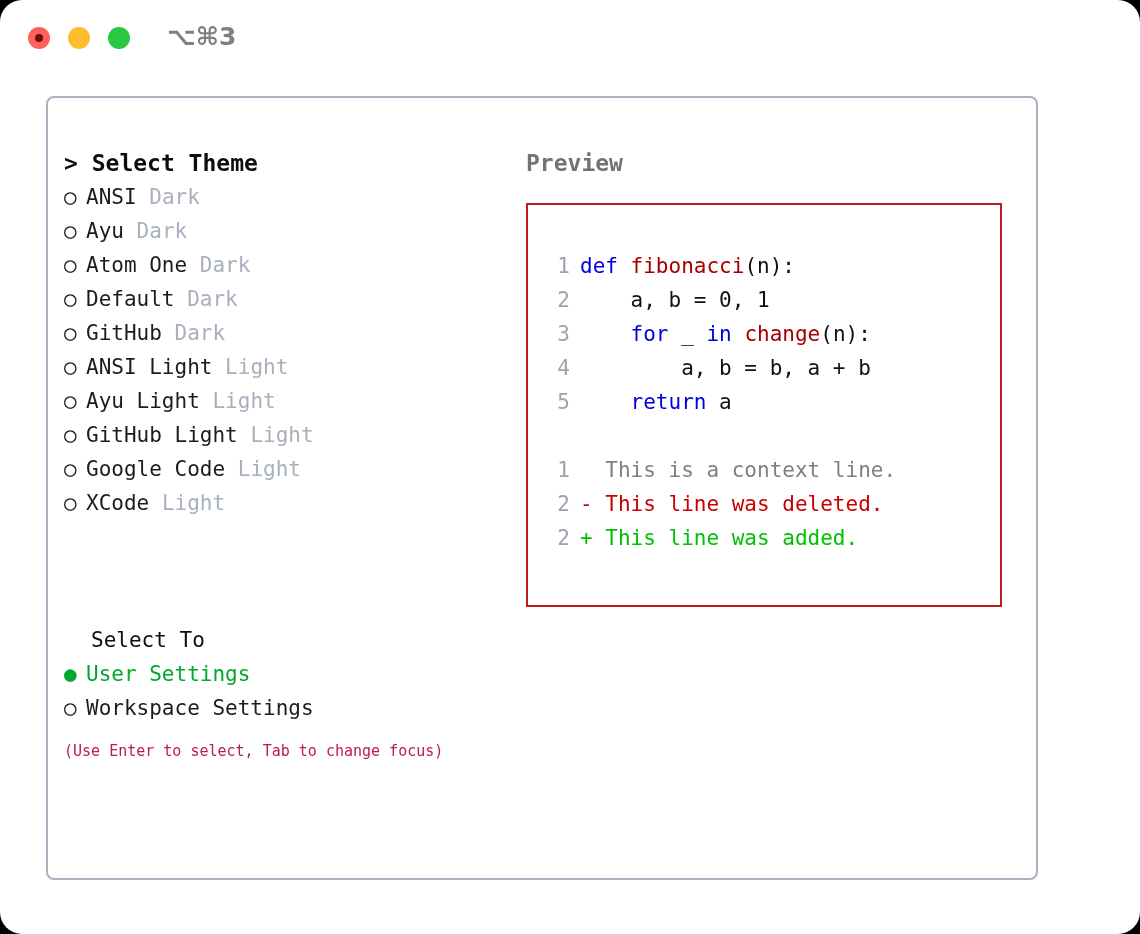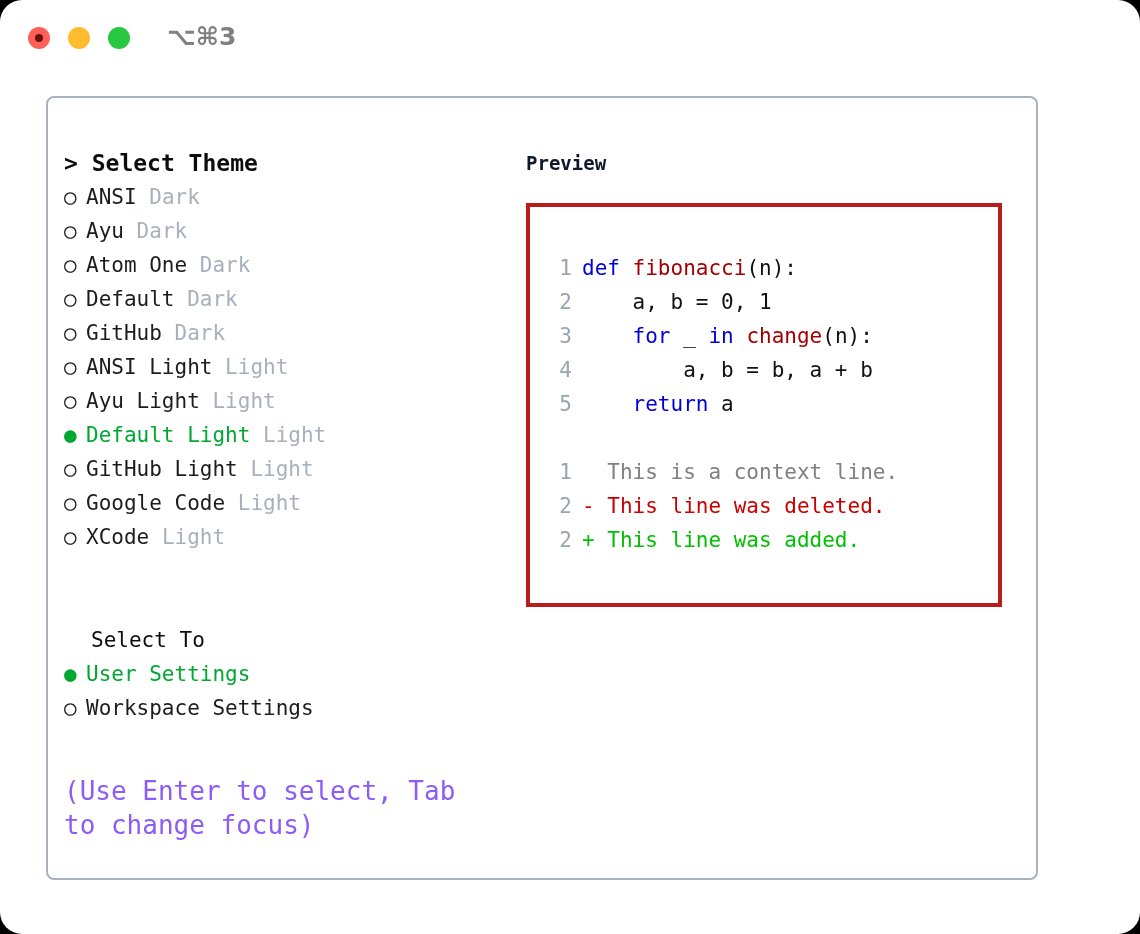"Preview" #preview-header { color: #0f172a -> #737373; font-size: 19px -> 23px }
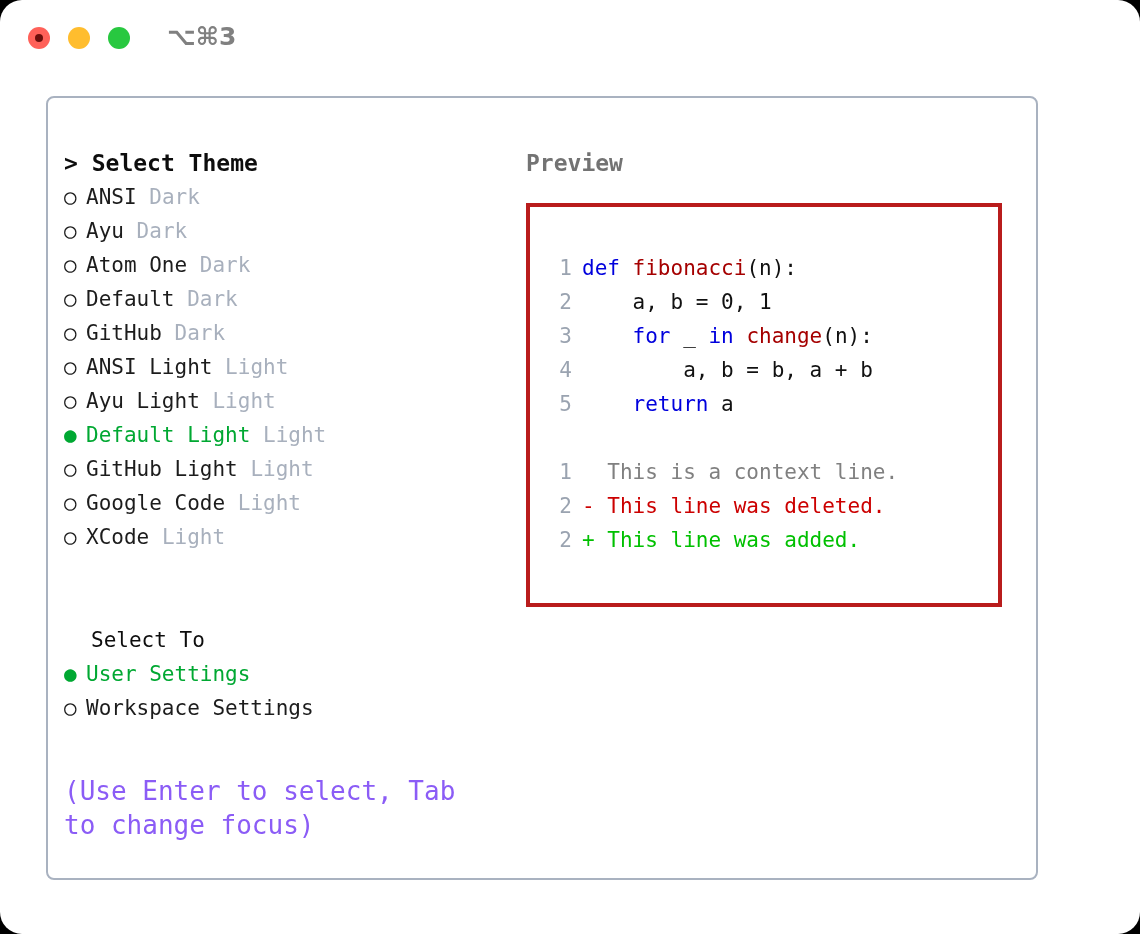"1 def fibonacci(n):" #preview-box { border: 4px solid #b91c1c -> 2px solid #b91c1c }
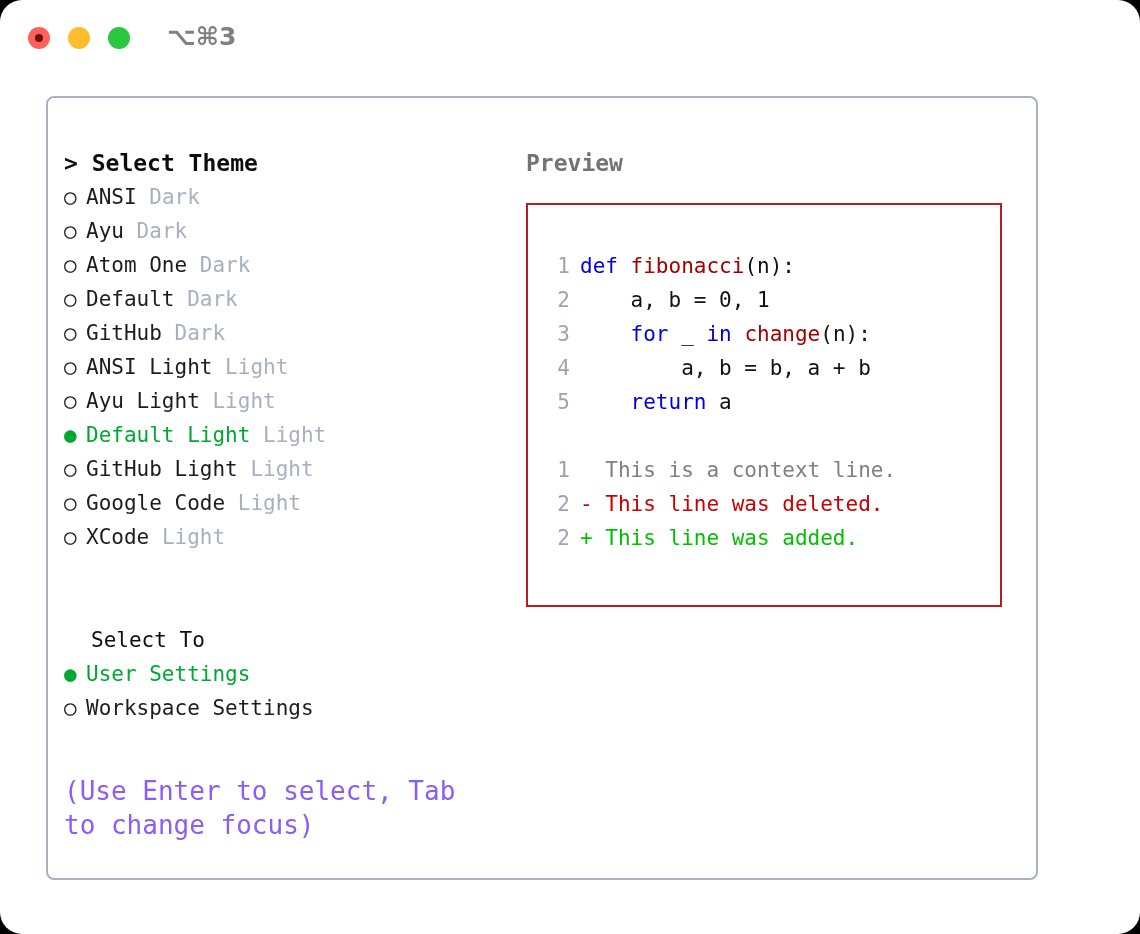"● Default Light Light" div.theme-row { html: <div><span>●</span><span>Default Light</span> <span>Light</span></div> -> none }
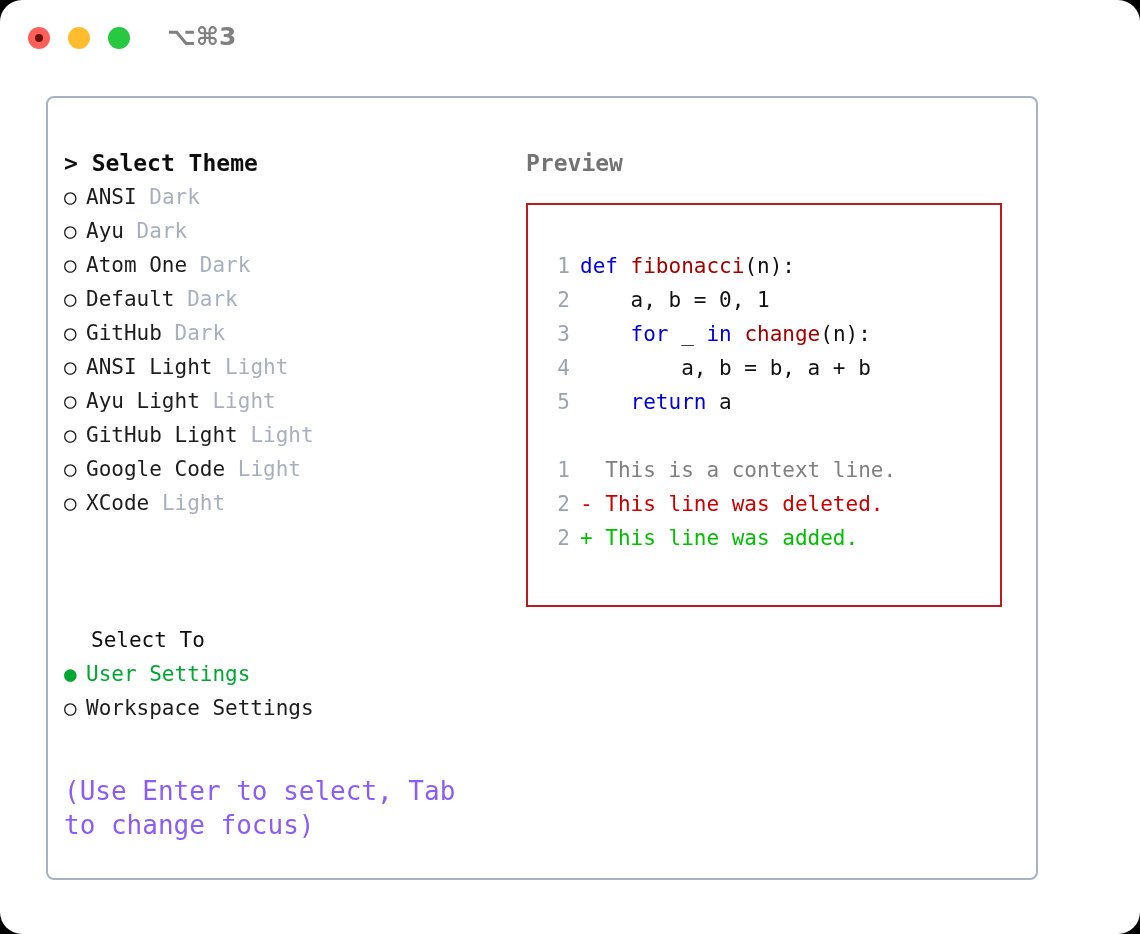"(Use Enter to select, Tab" #hint { color: #8b5cf6 -> #be185d; font-size: 26px -> 15px; top: 676px -> 636px }
